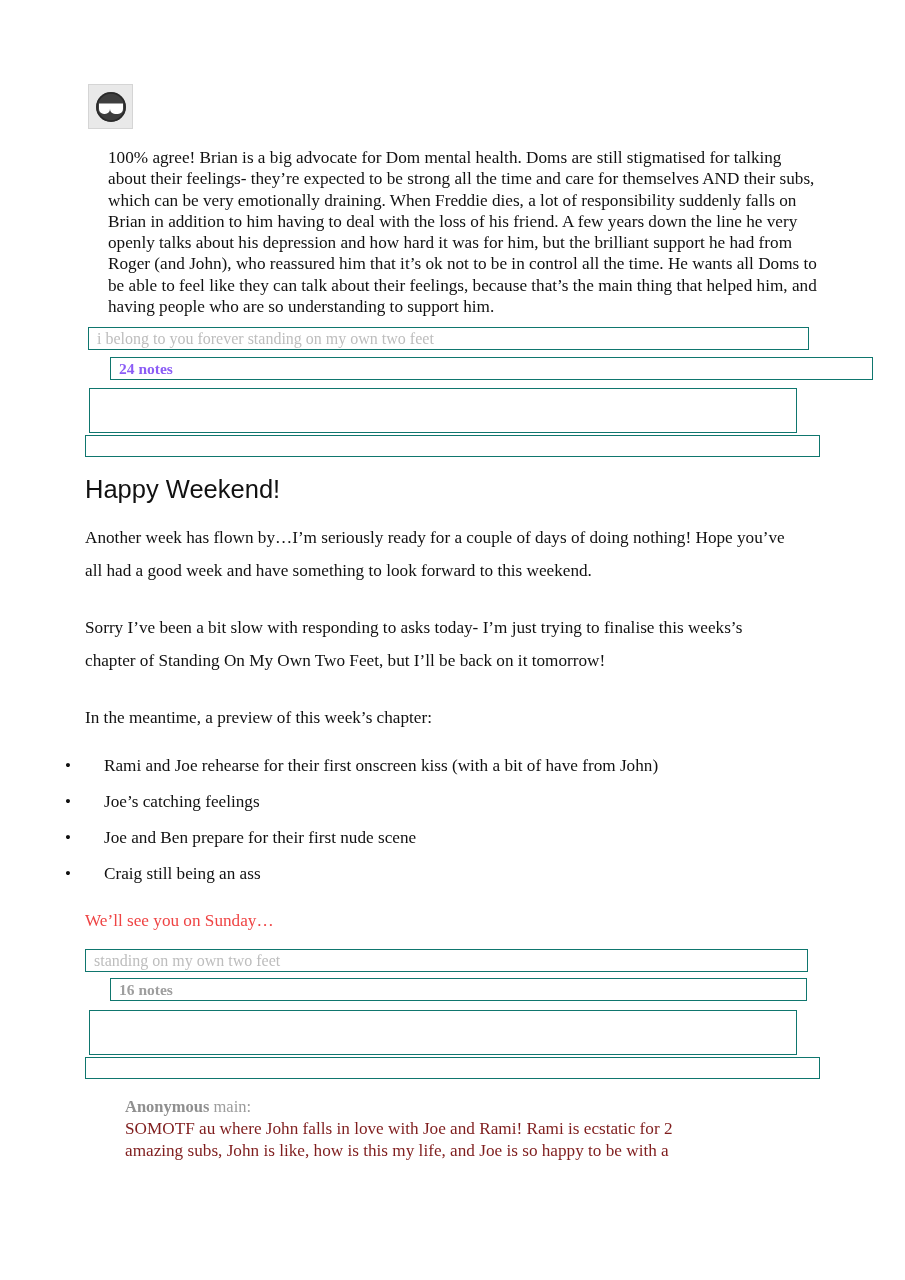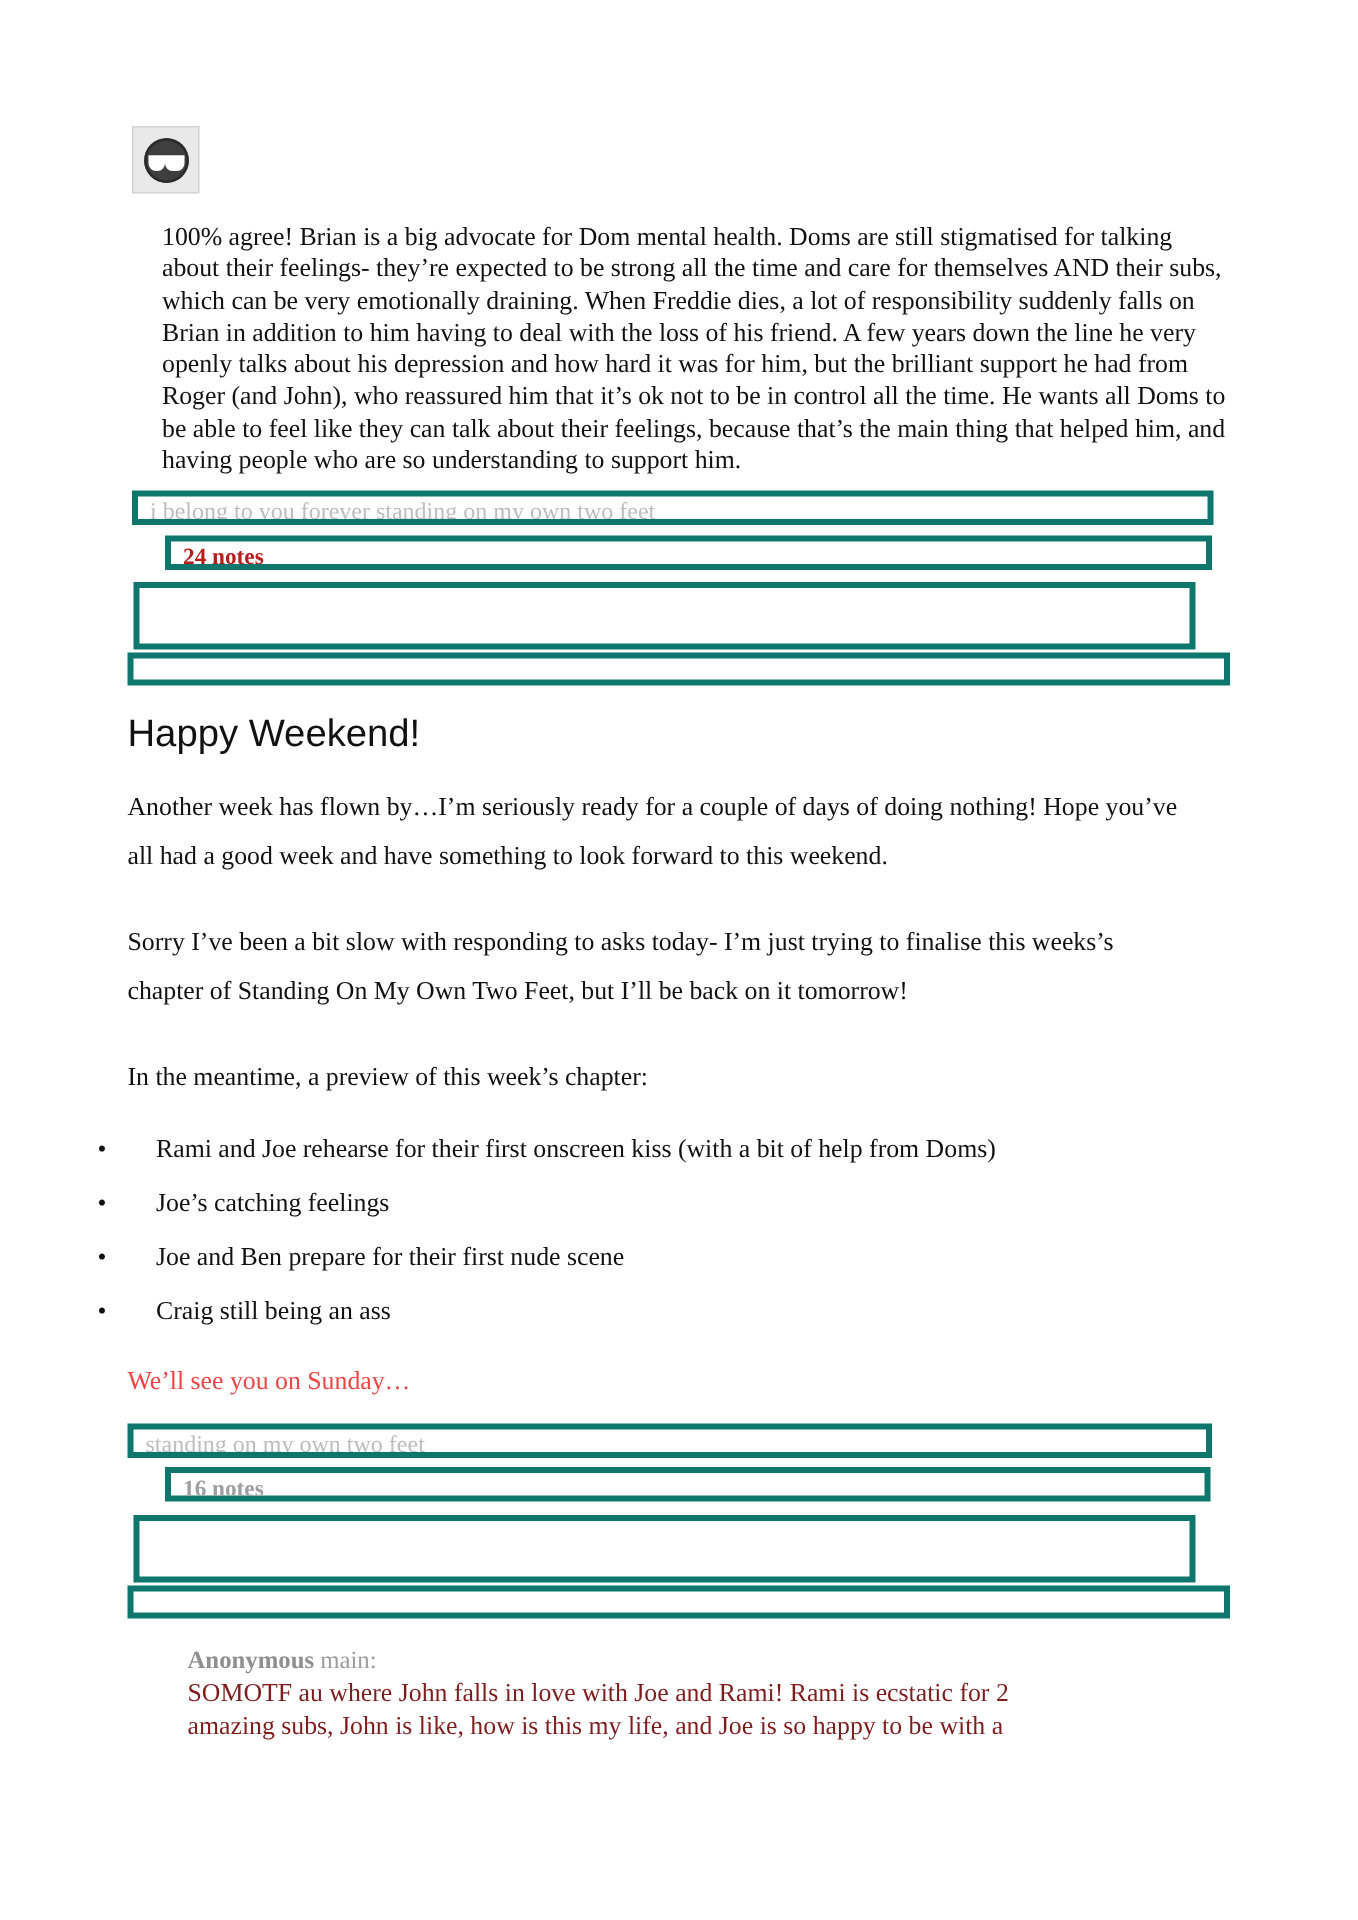"i belong to you forever" .bar { border: 4px solid #0f766e -> 1px solid #0f766e }
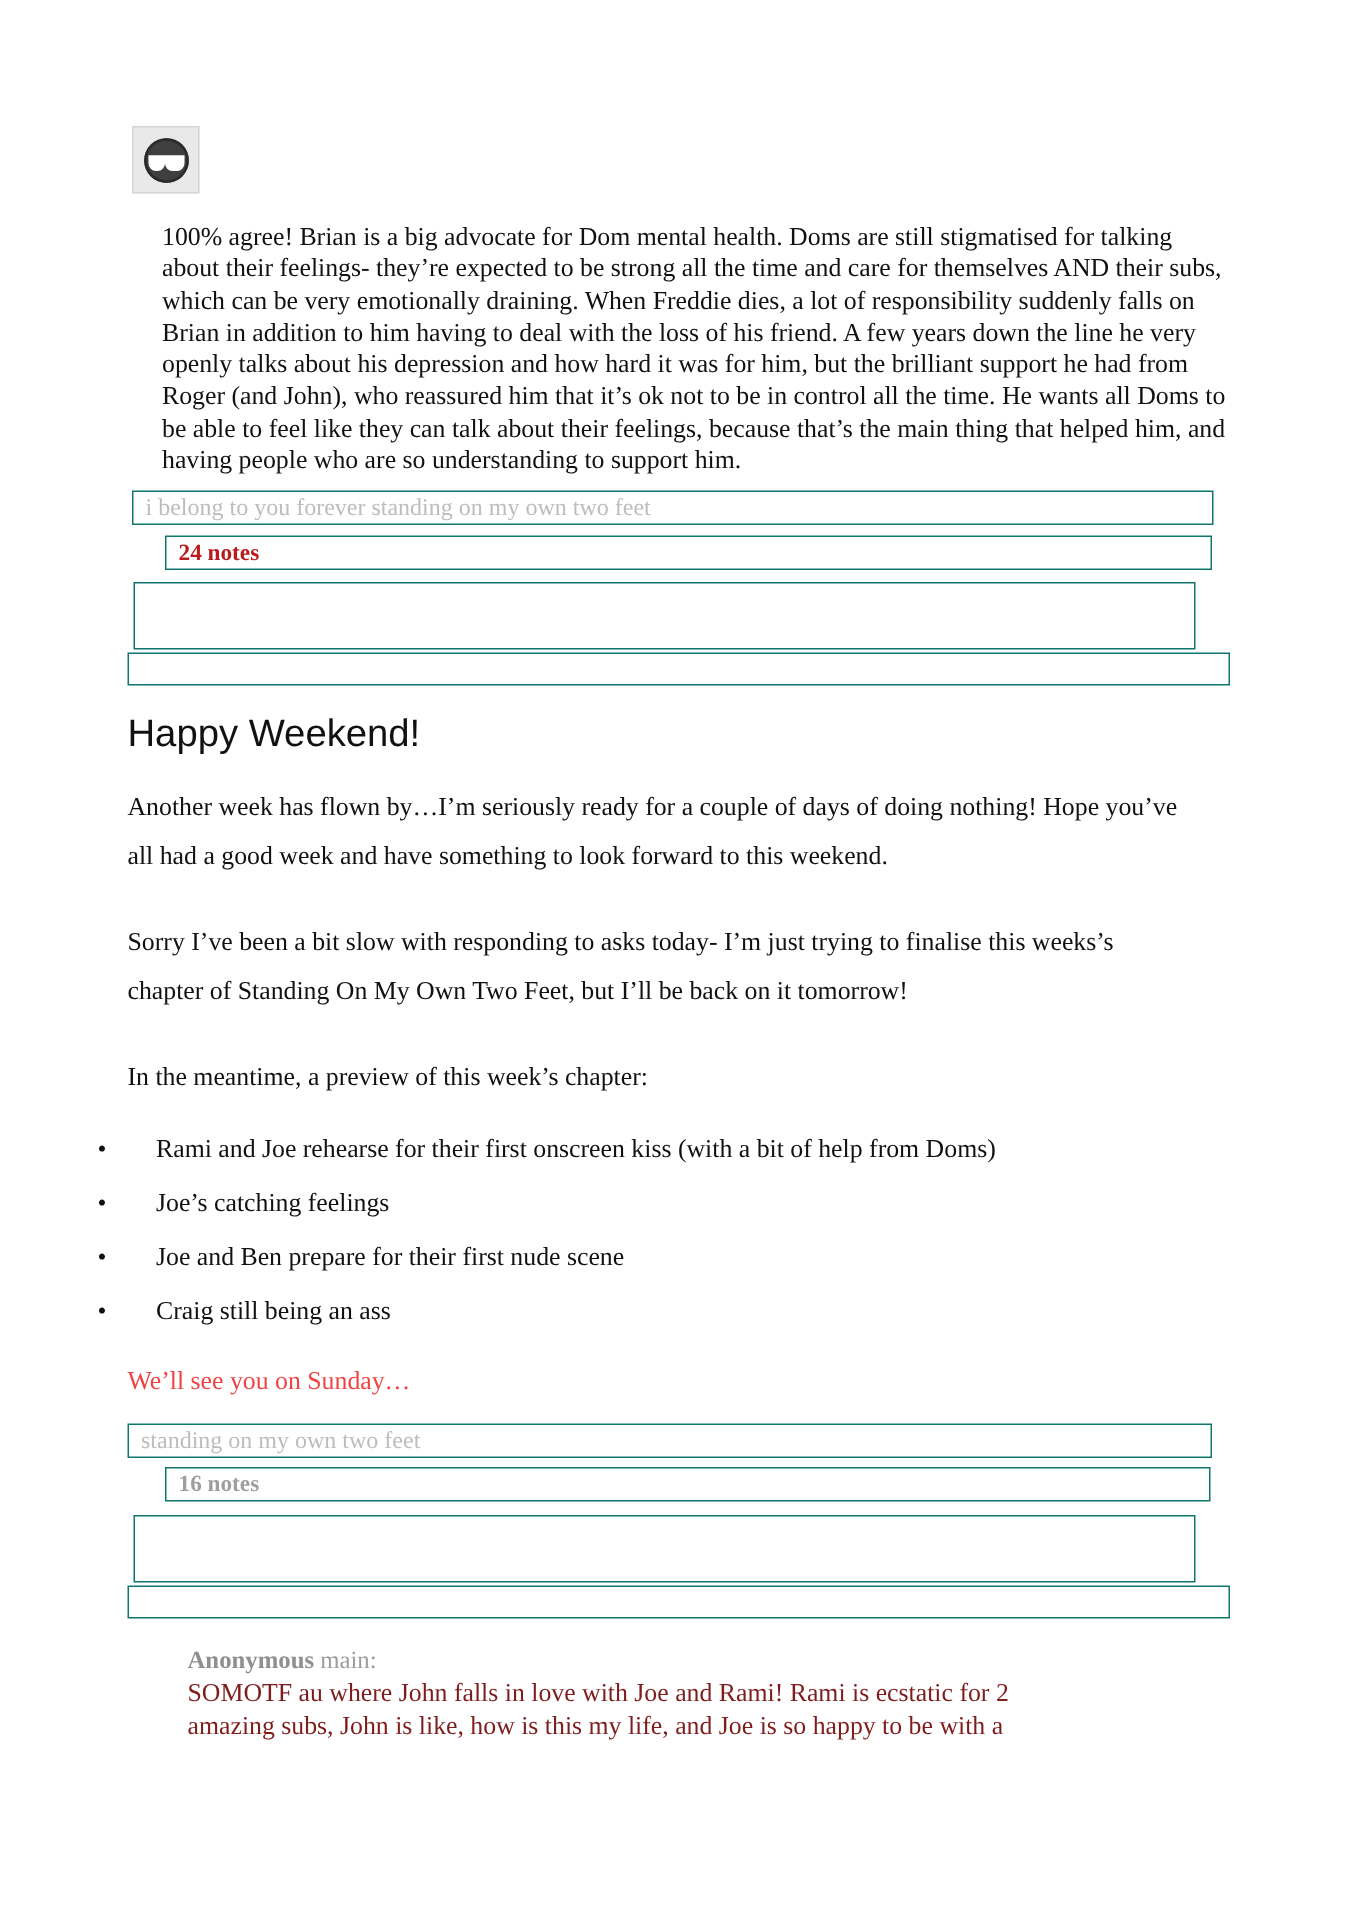"24 notes" .bar-notes { color: #b91c1c -> #8b5cf6; width: 698px -> 763px }
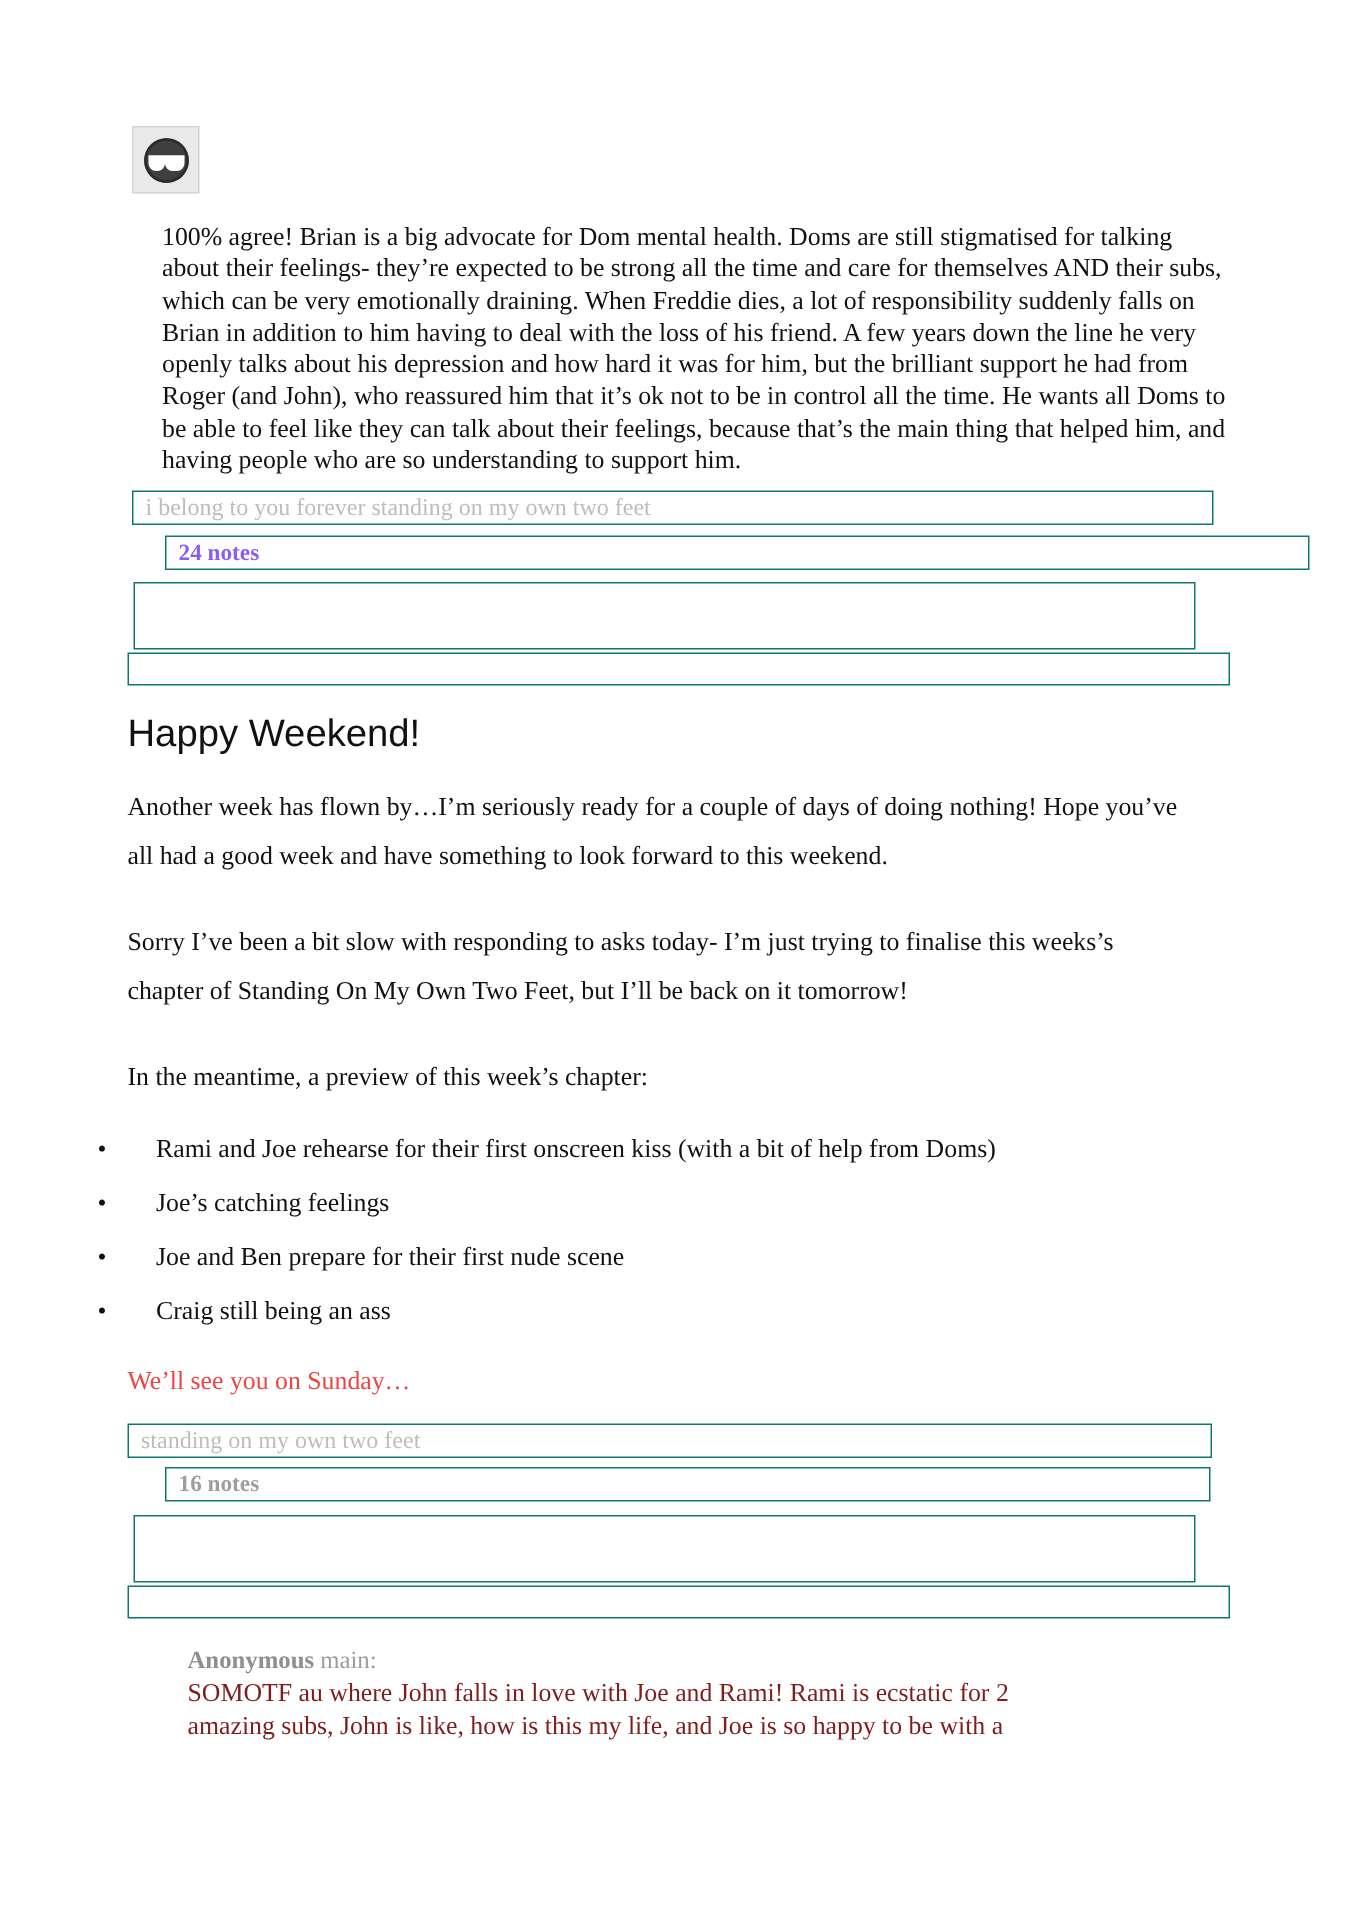"Rami and Joe rehearse for" li { text: help from Doms -> have from John }
